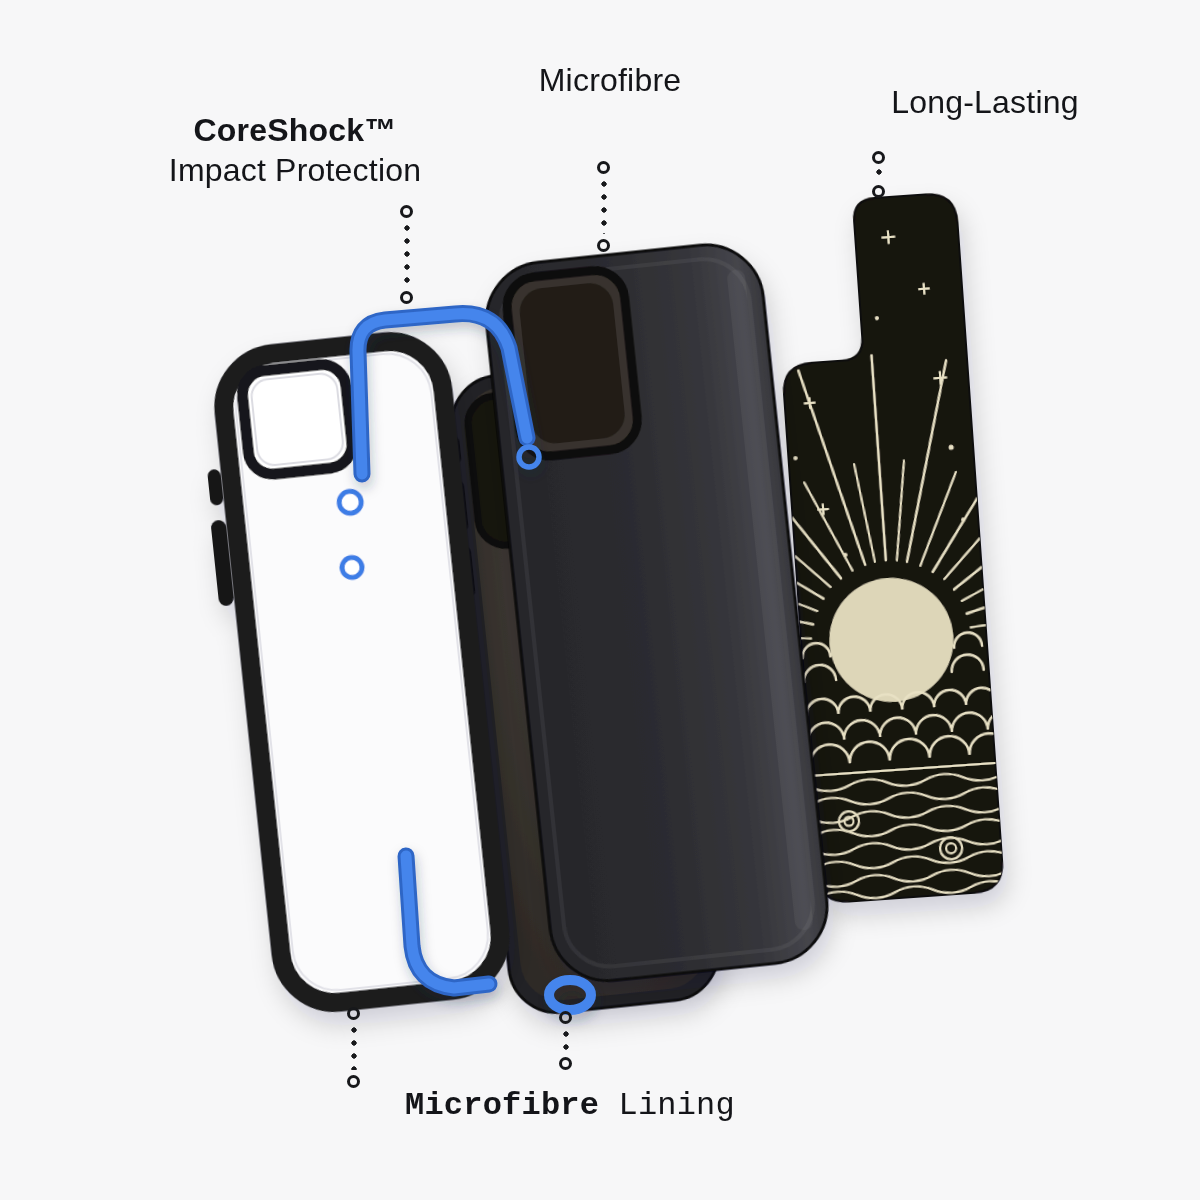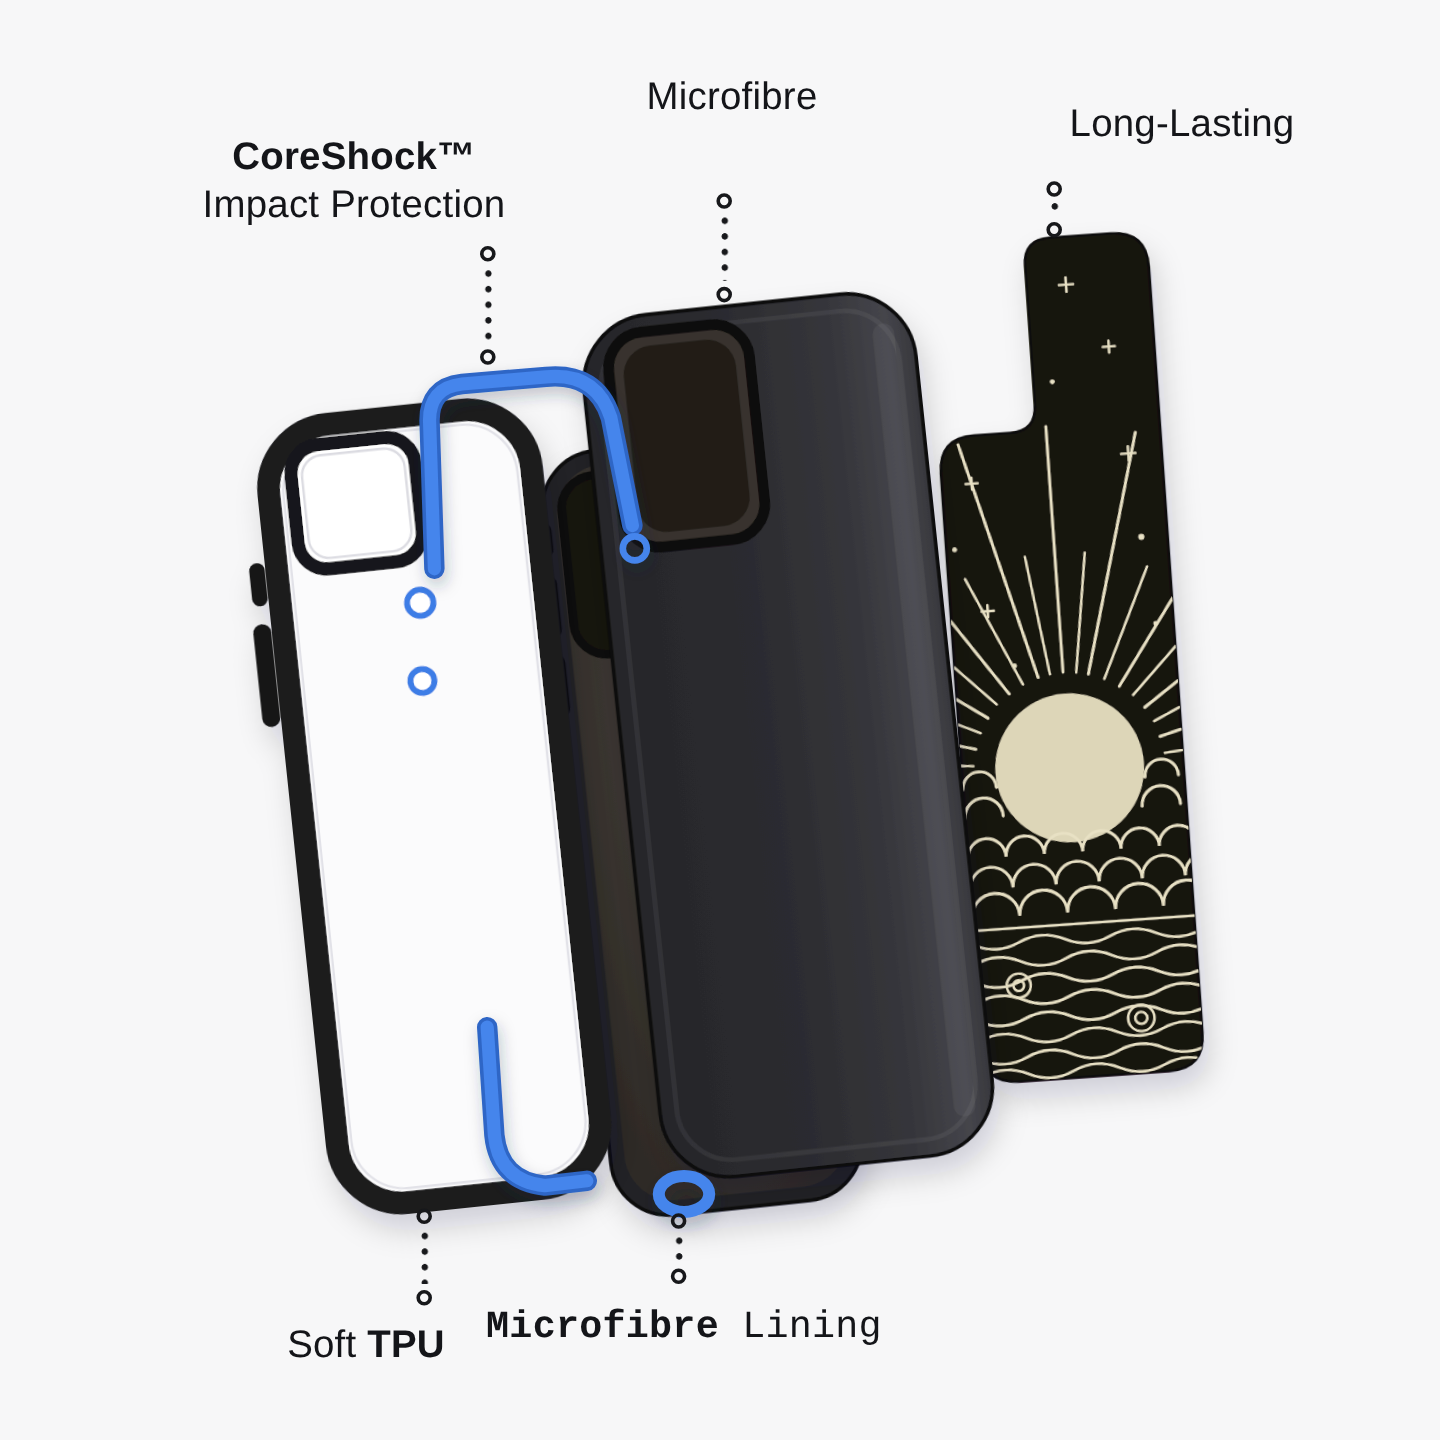"Soft TPU" div.lbl { html: <div> <span>Soft </span><span>TPU</span> </div> -> none }
